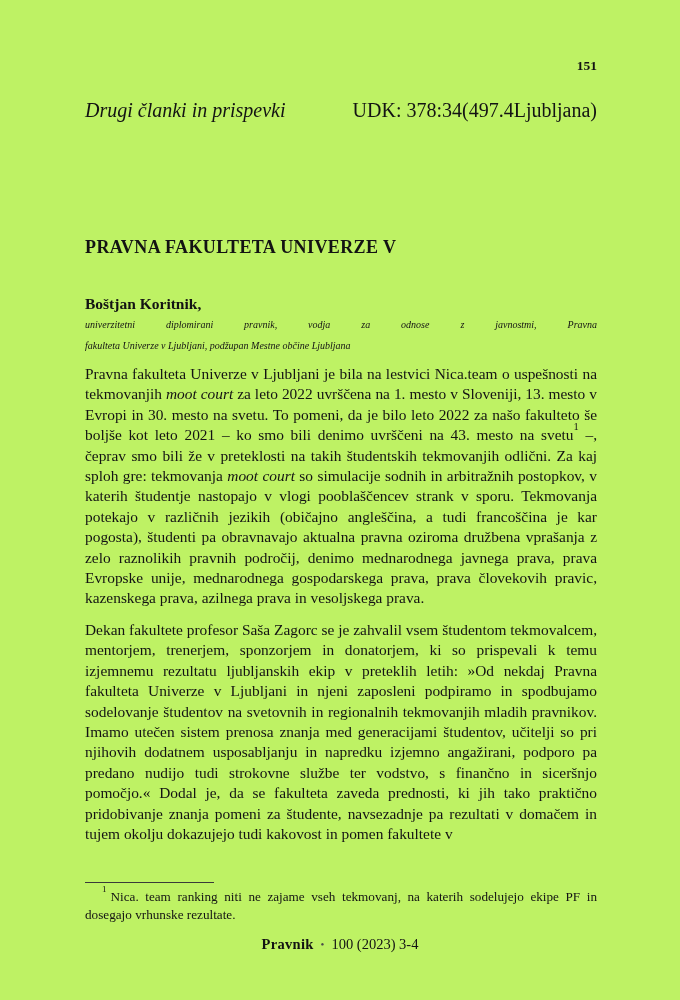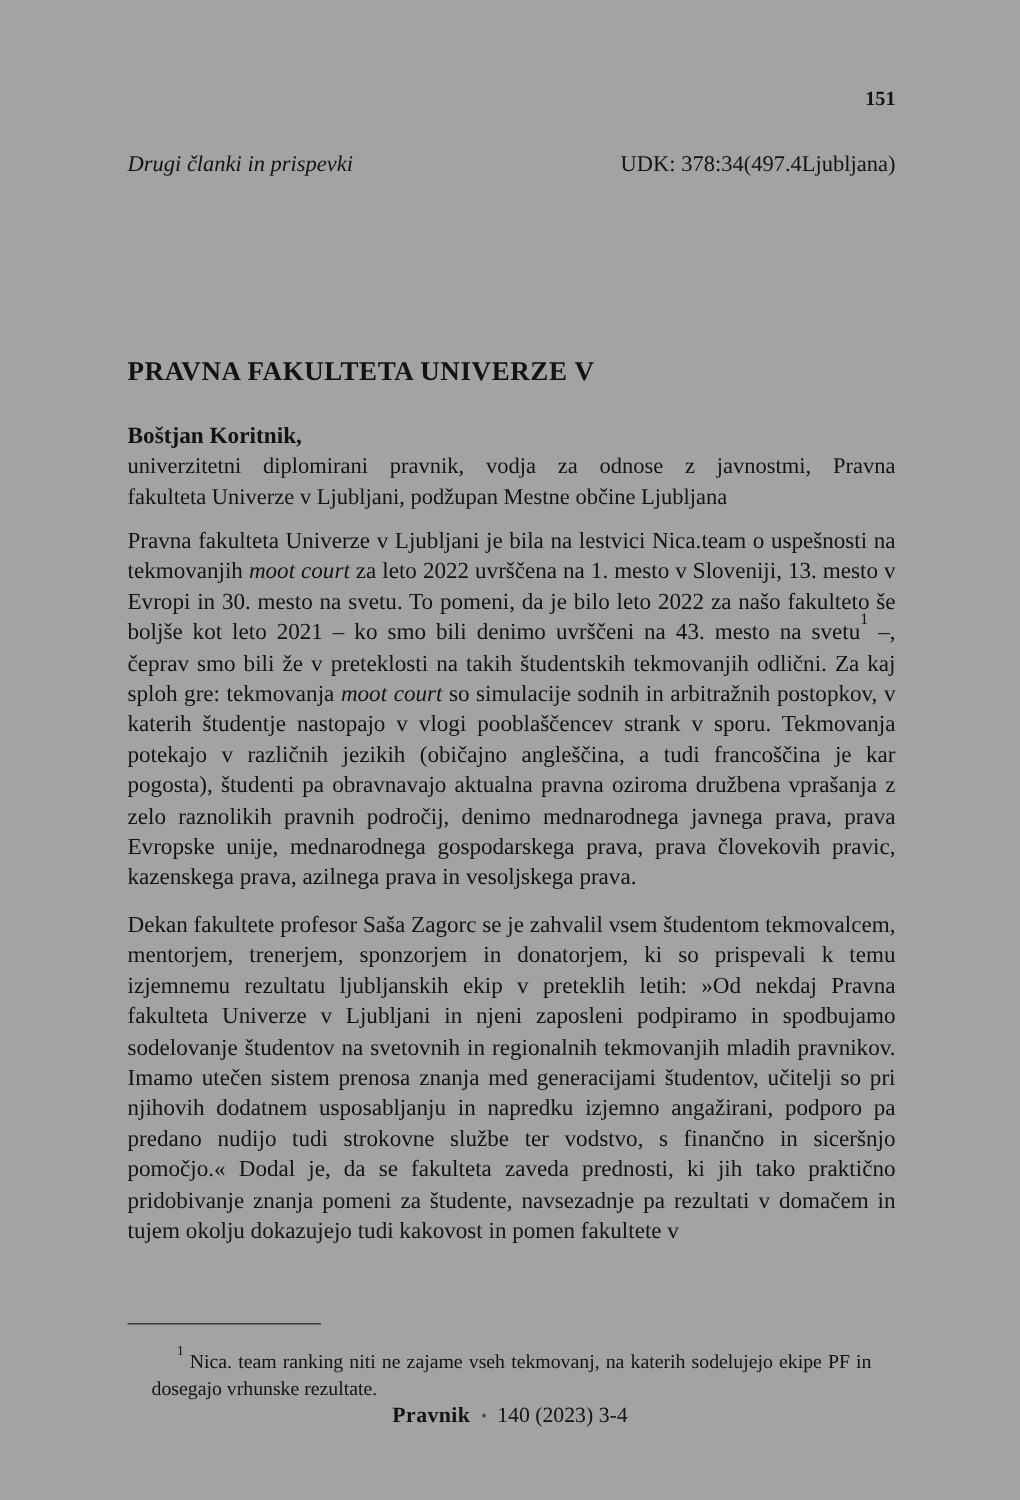"151" .page { background: #a3a3a3 -> #bef264 }
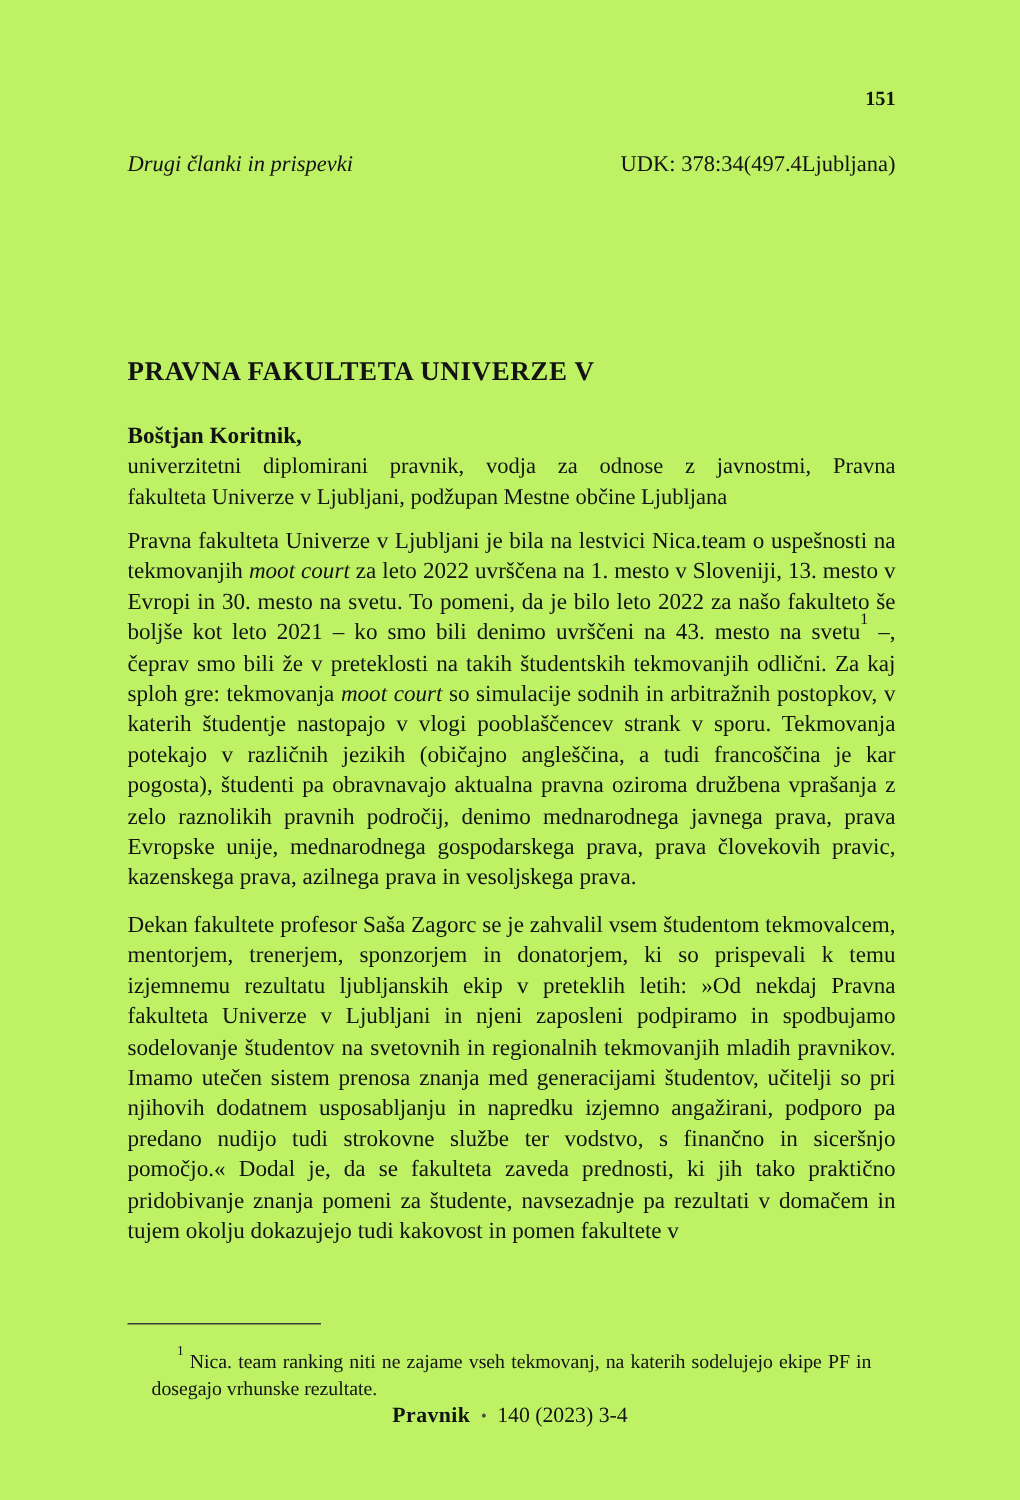"Drugi članki in prispevki" .header-row { font-size: 15px -> 20px }
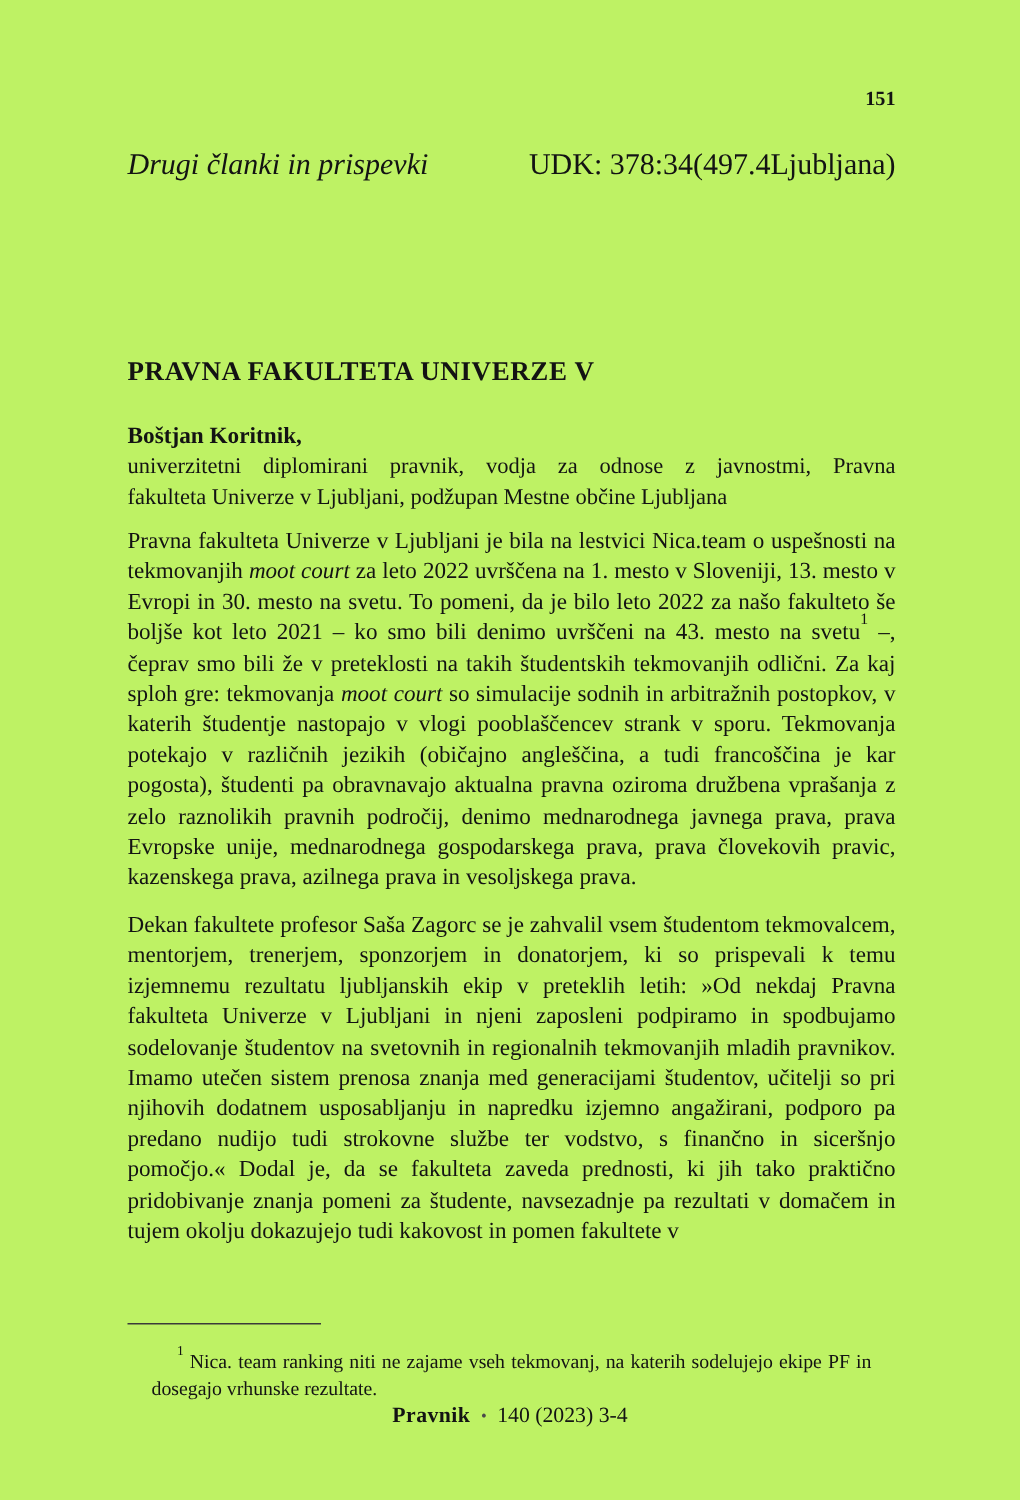"Boštjan Koritnik," .author-name { margin-top: 17px -> 30px }
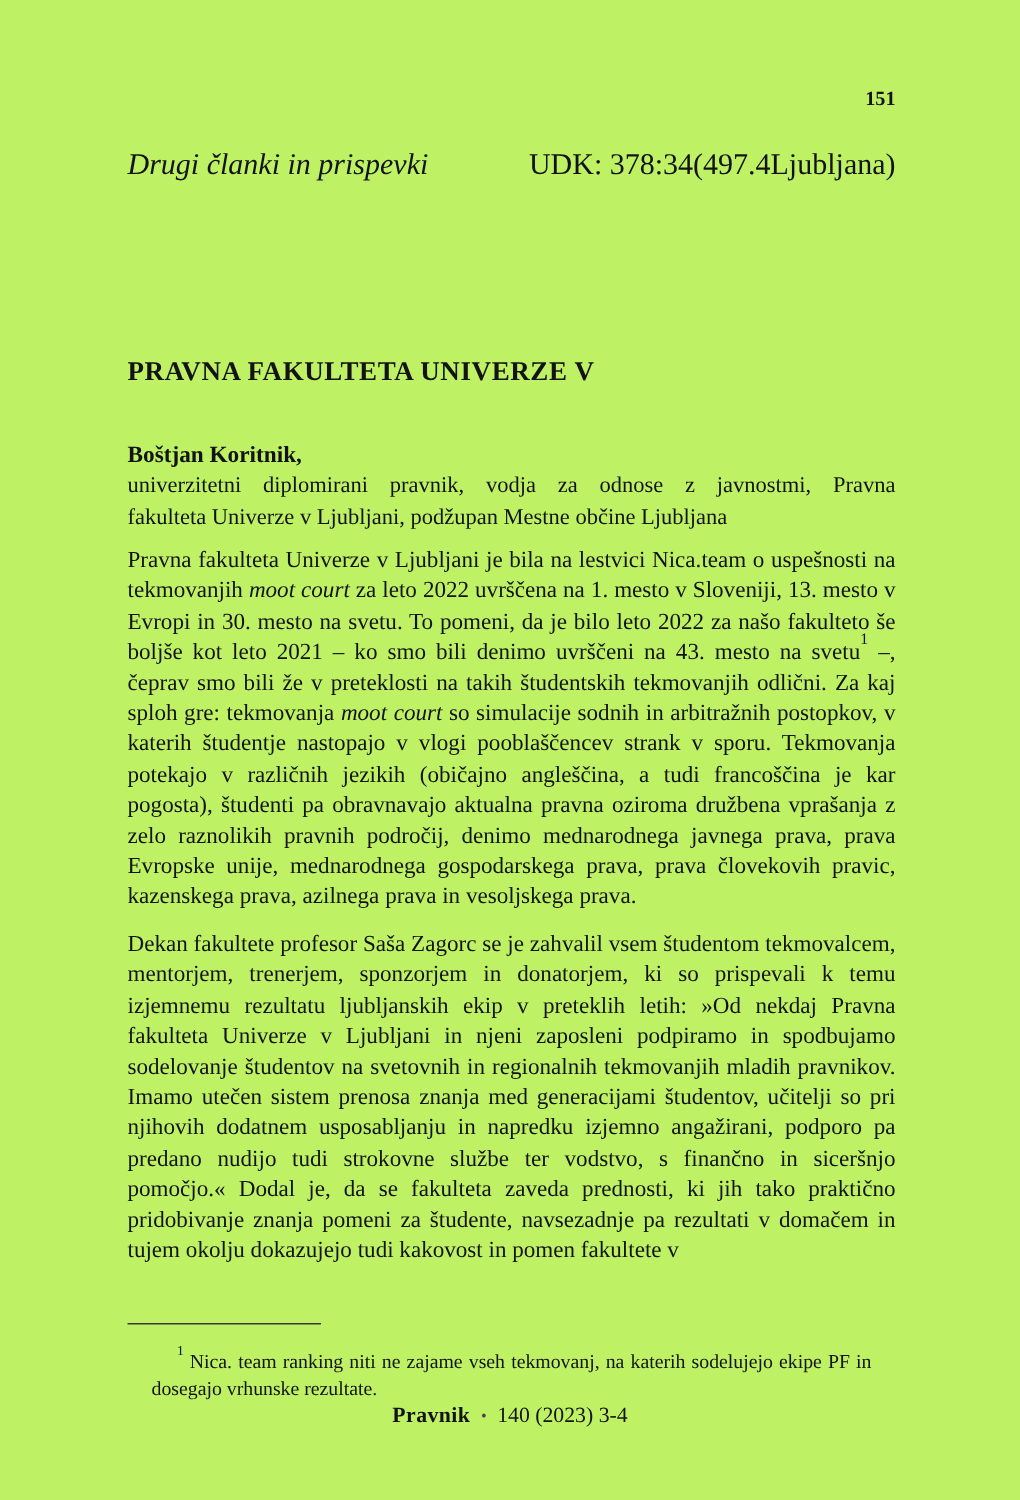"univerzitetni diplomirani pravnik, vodja" .affiliation { font-size: 15px -> 10px; font-style: none -> italic }
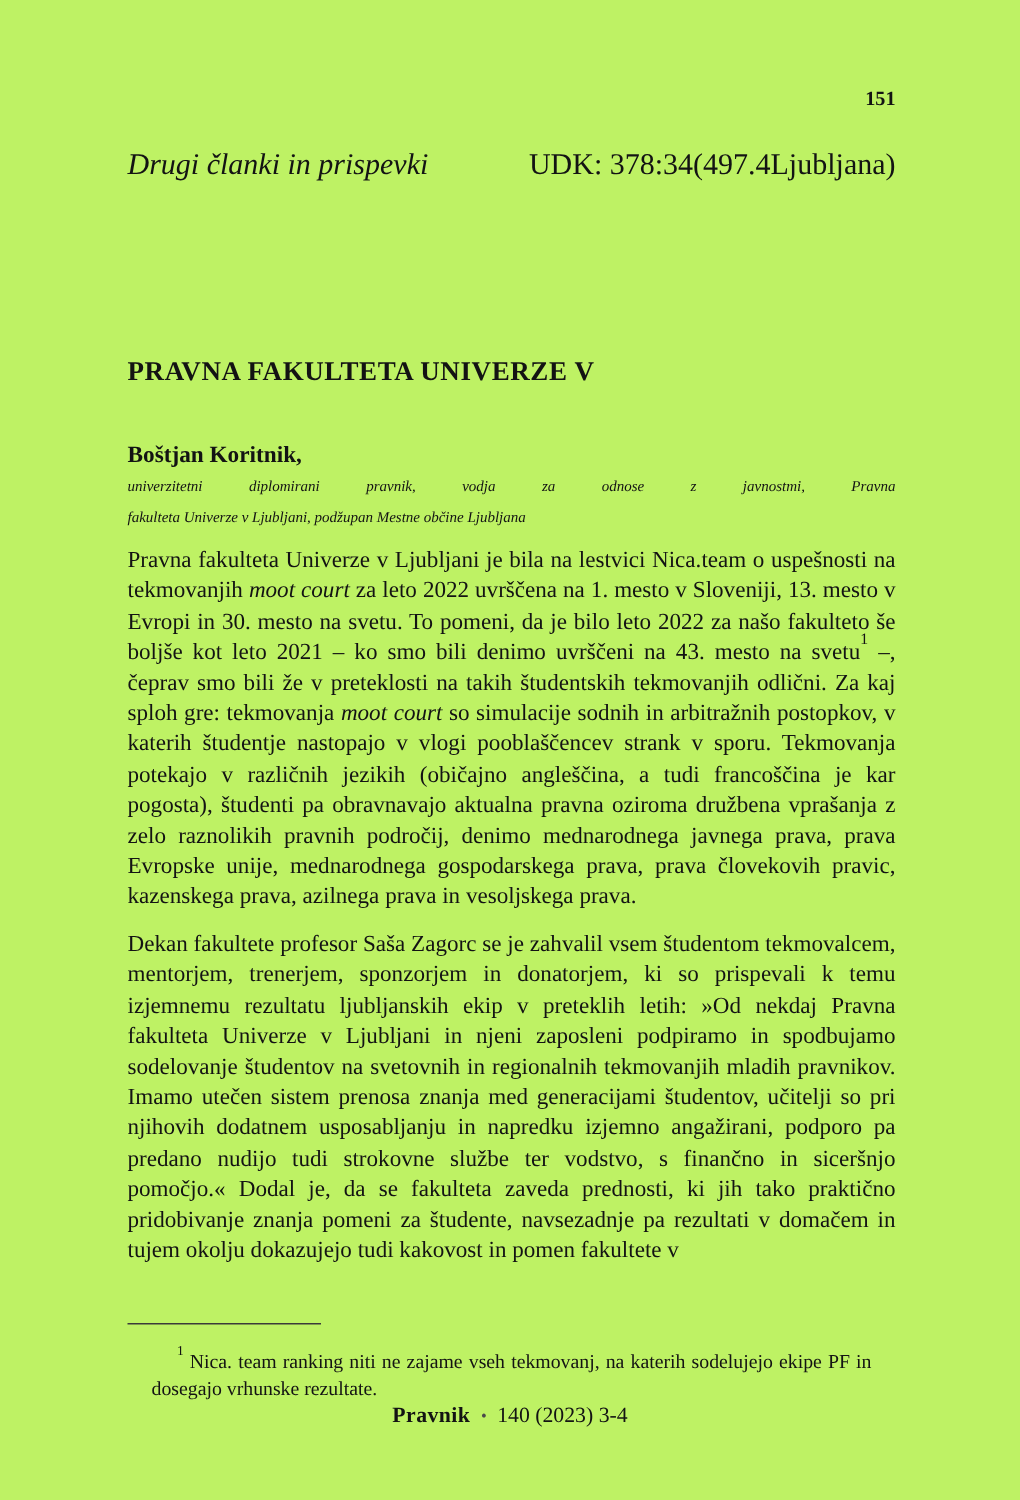"1Nica. team ranking niti ne" .footnote-text { margin: 16px -> 0 }
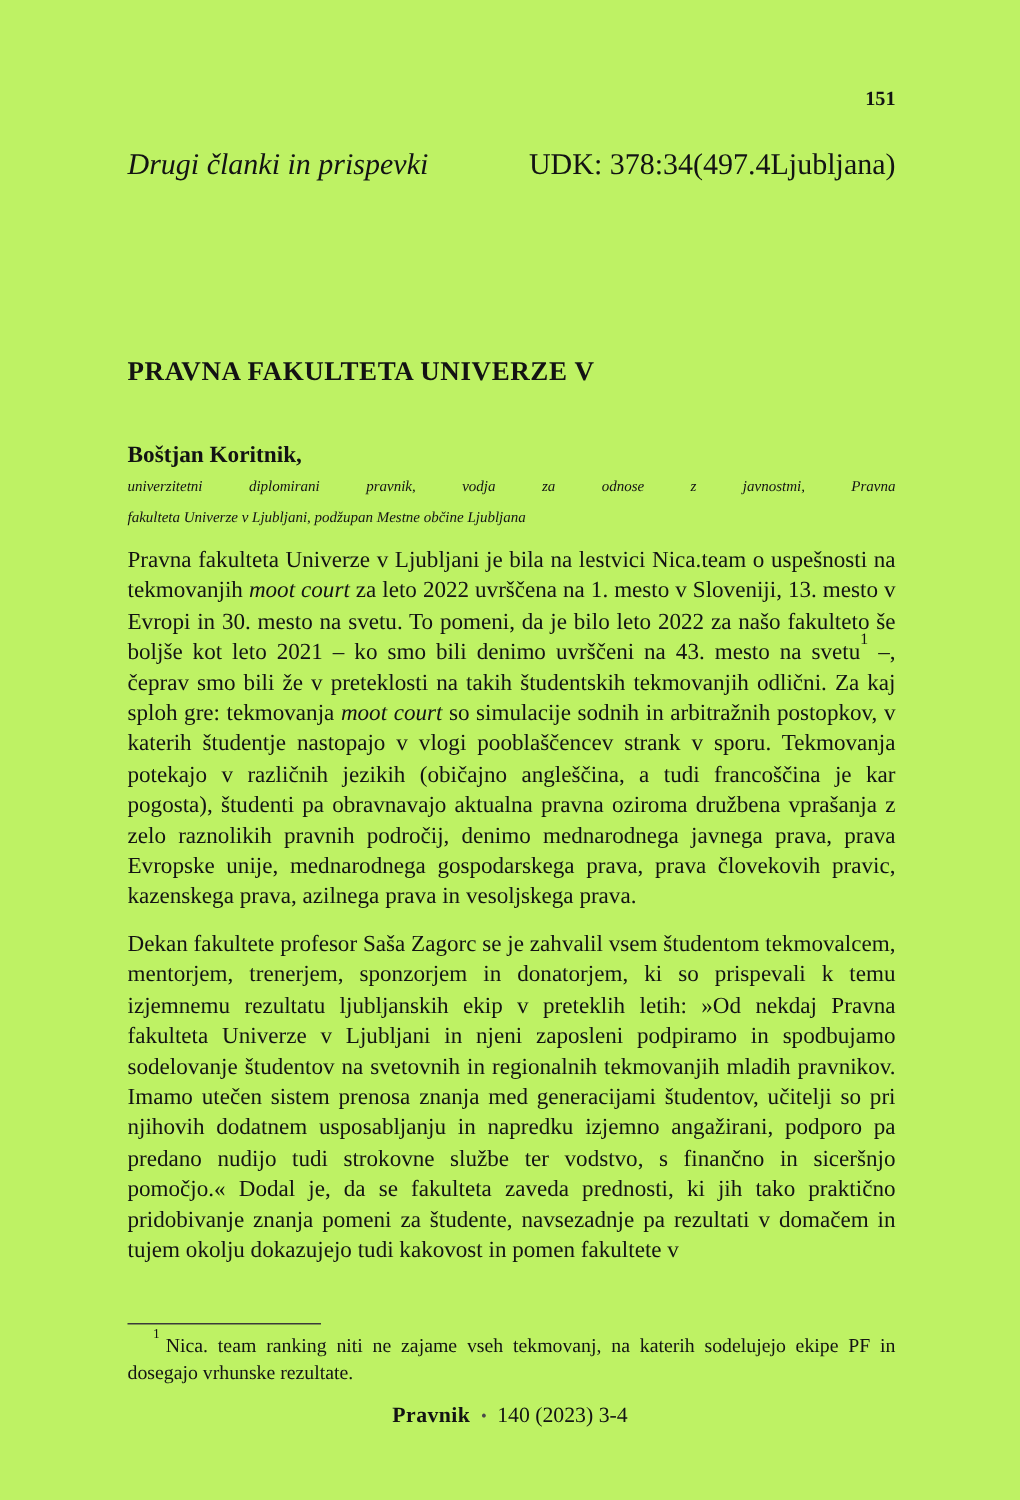"140 (2023) 3-4" span { text: 140 -> 100 }
